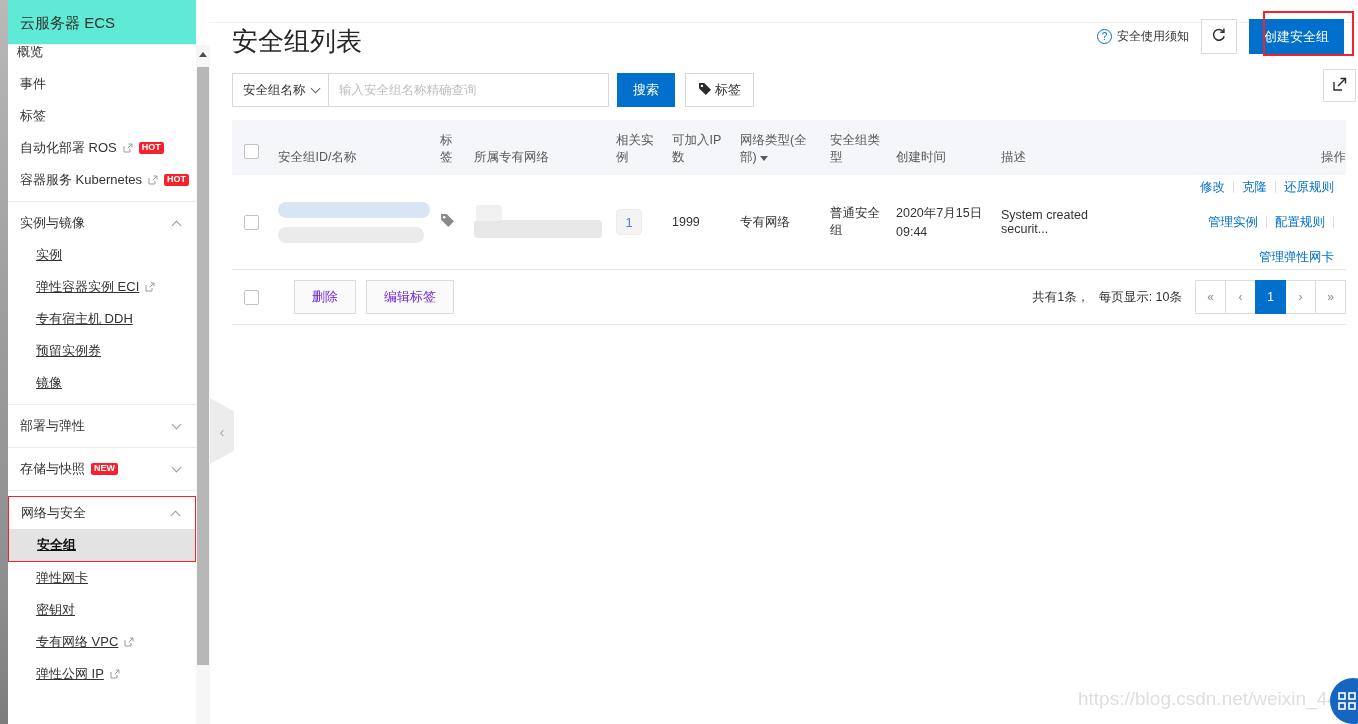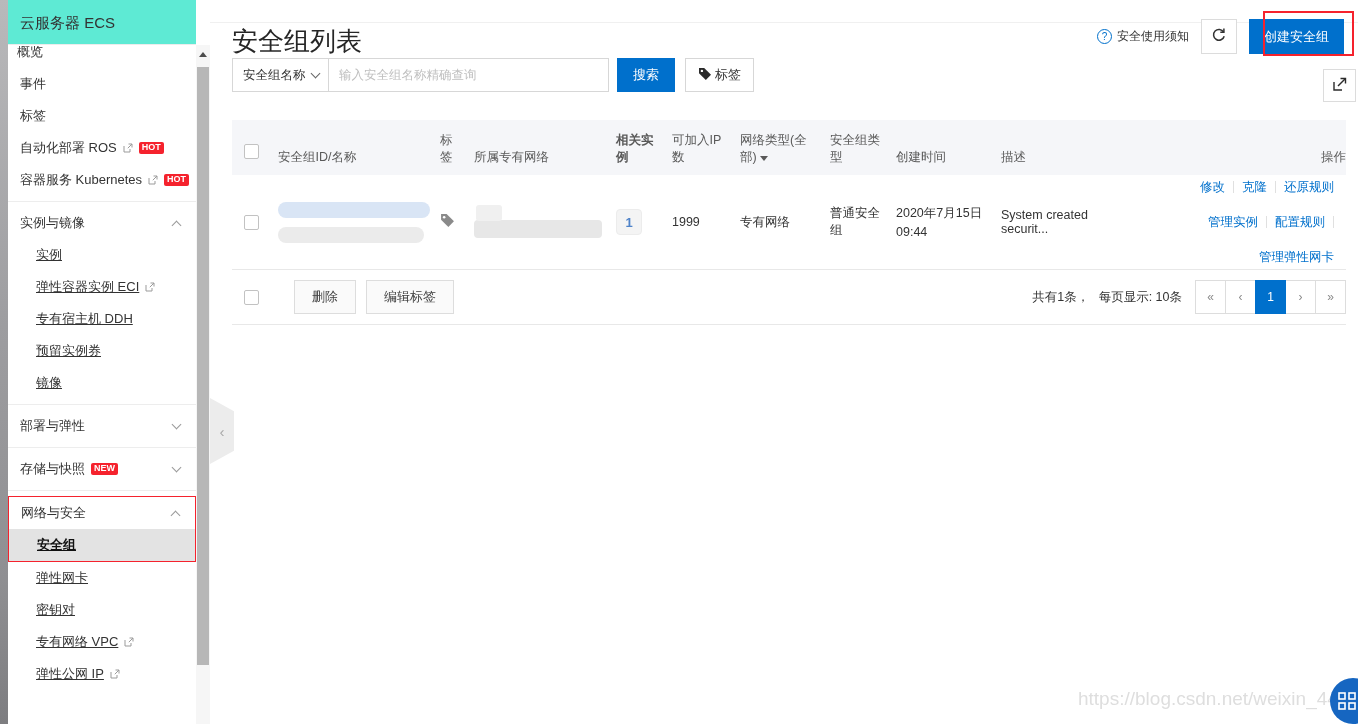"安全组名称" .filter-row { top: 58px -> 73px }
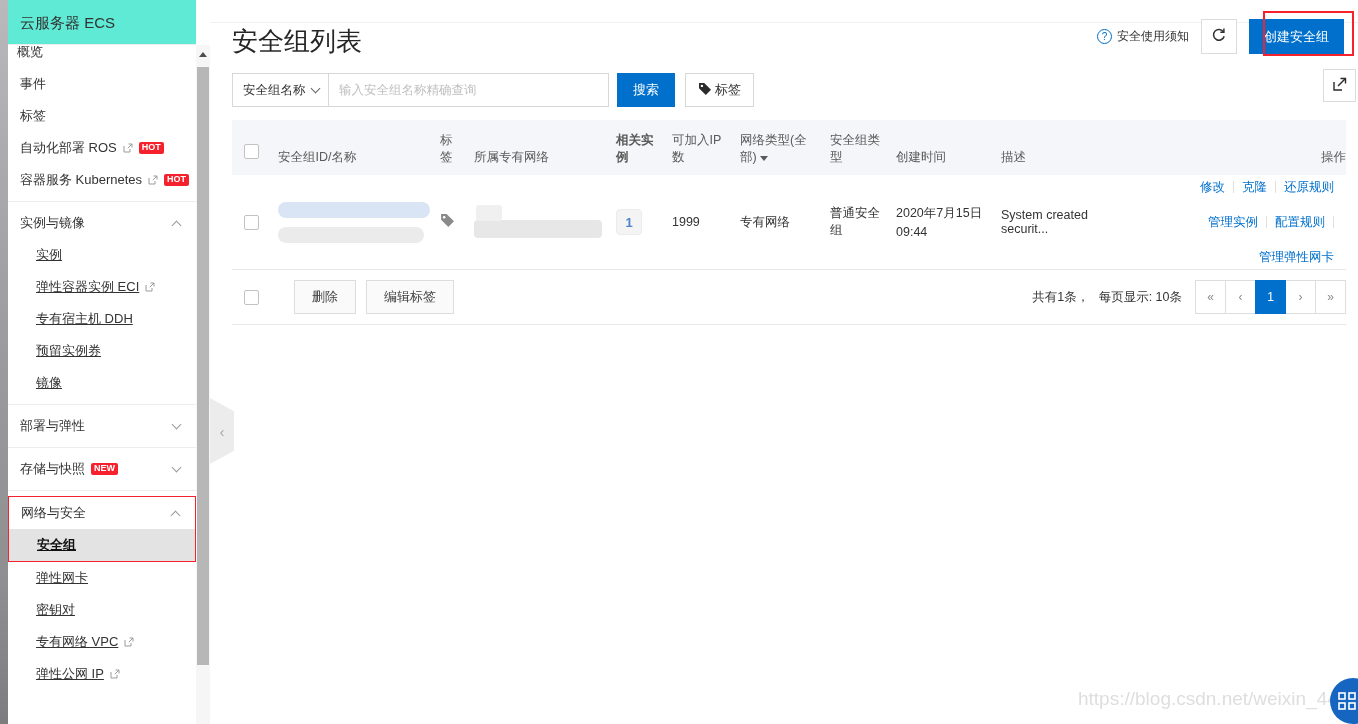"相关实例" .c-rel { font-weight: bold -> none }
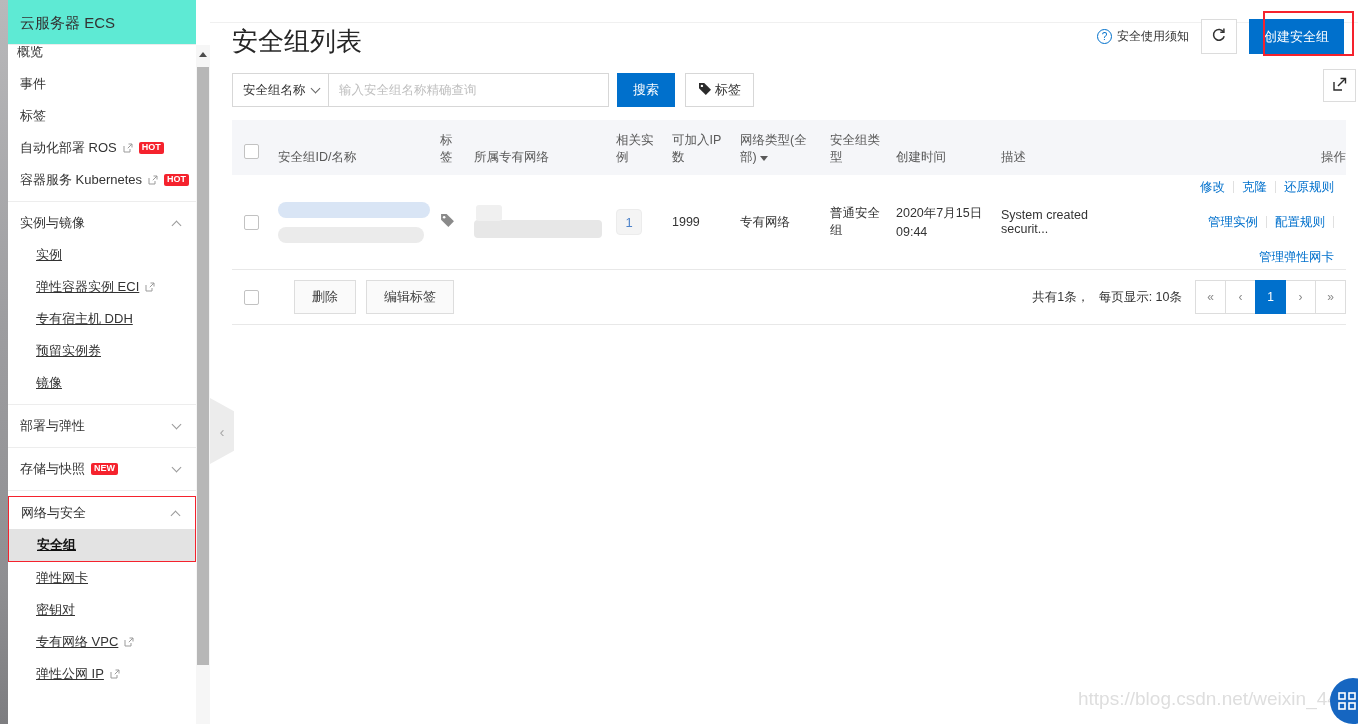"删除" .batch-btn { color: #404040 -> #6d28d9 }
